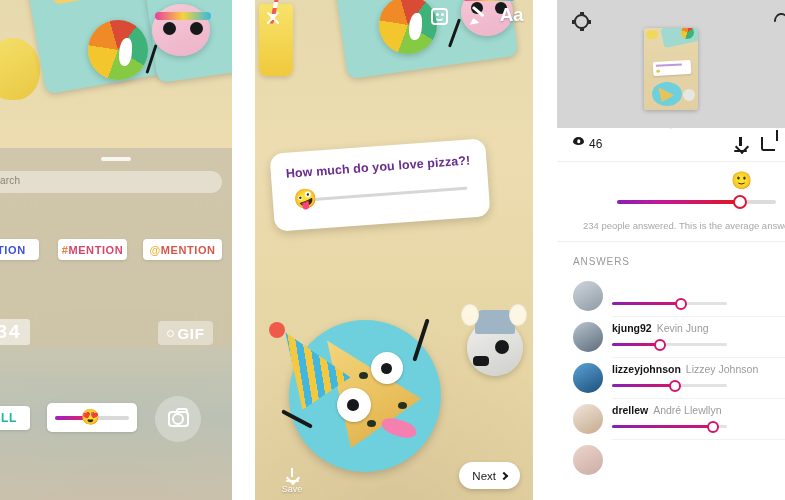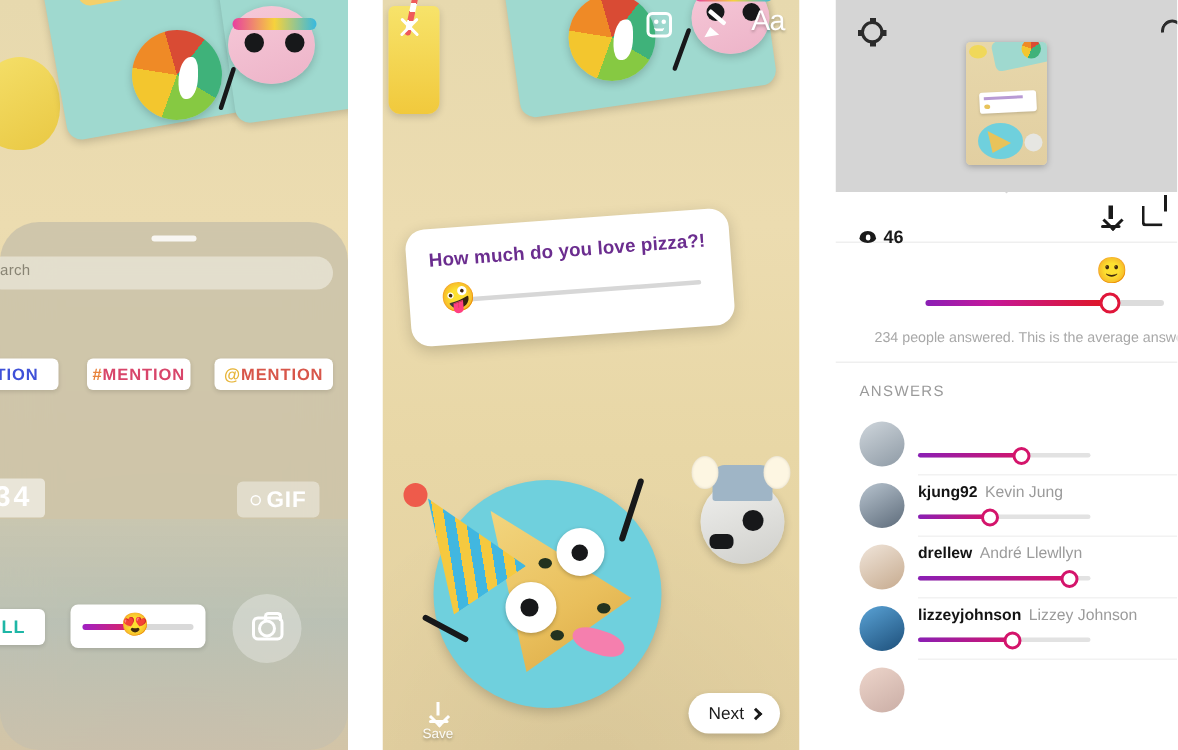"Aa" .ic-aa { font-weight: normal -> bold }
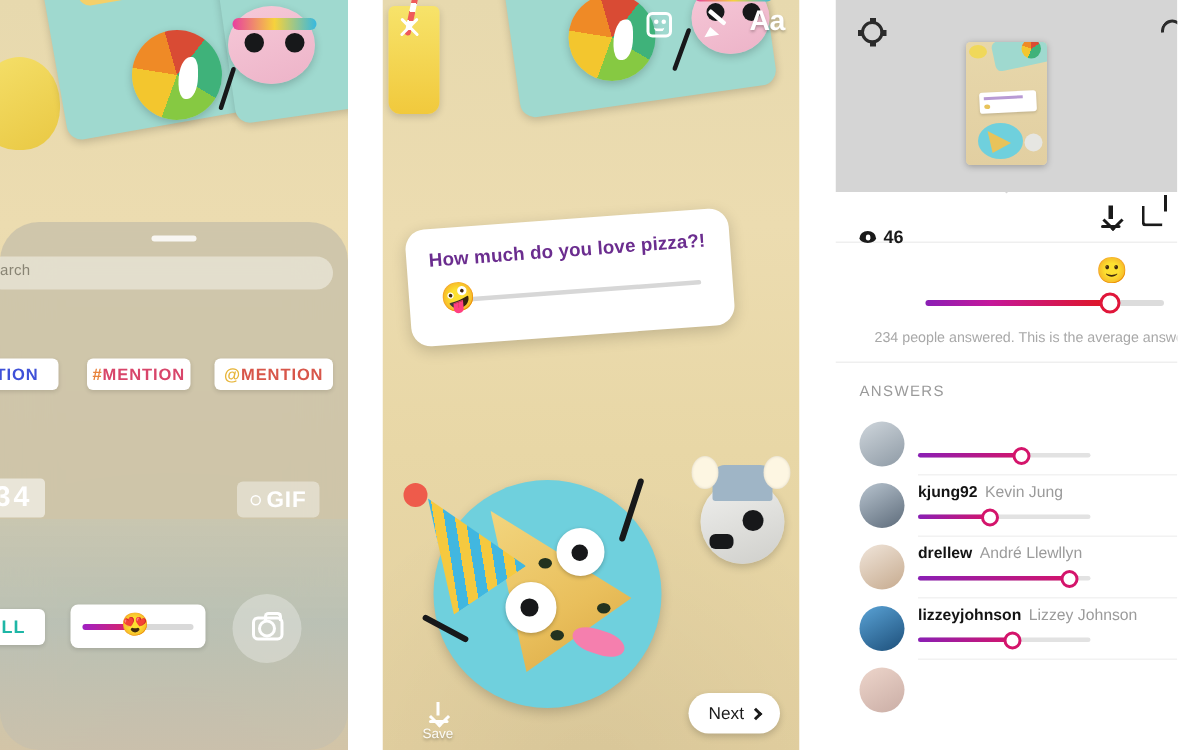"46" .views { align-items: center -> flex-start; font-weight: bold -> normal; top: 23px -> 9px }
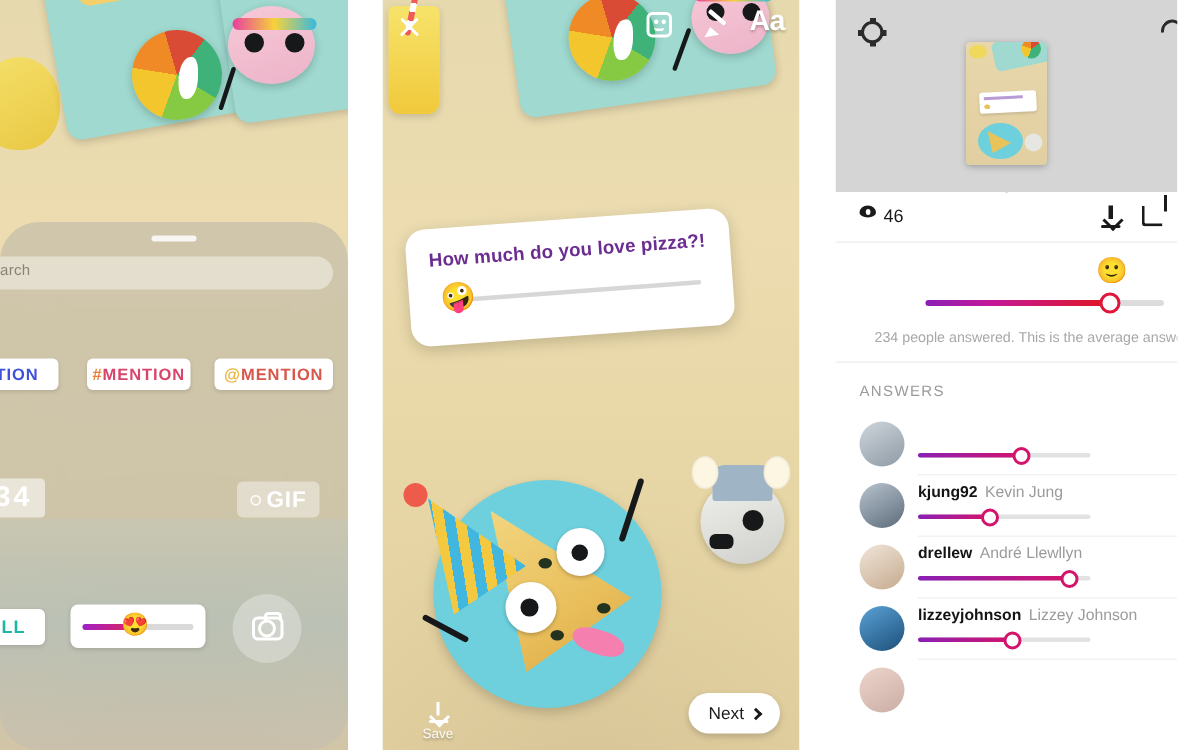"arch" .sheet { border-radius: 26px -> none }
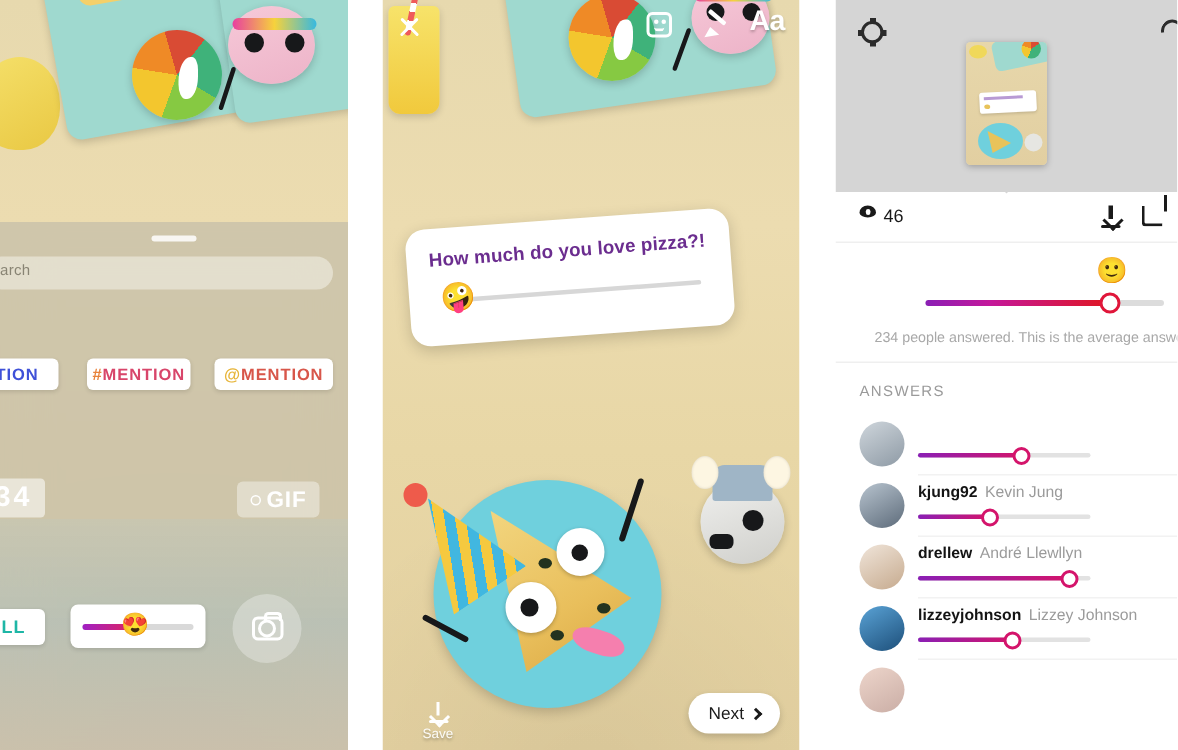"drellew André Llewllyn" div.ans-row { order: before "lizzeyjohnson Lizzey Johnson" -> after "lizzeyjohnson Lizzey Johnson" }
